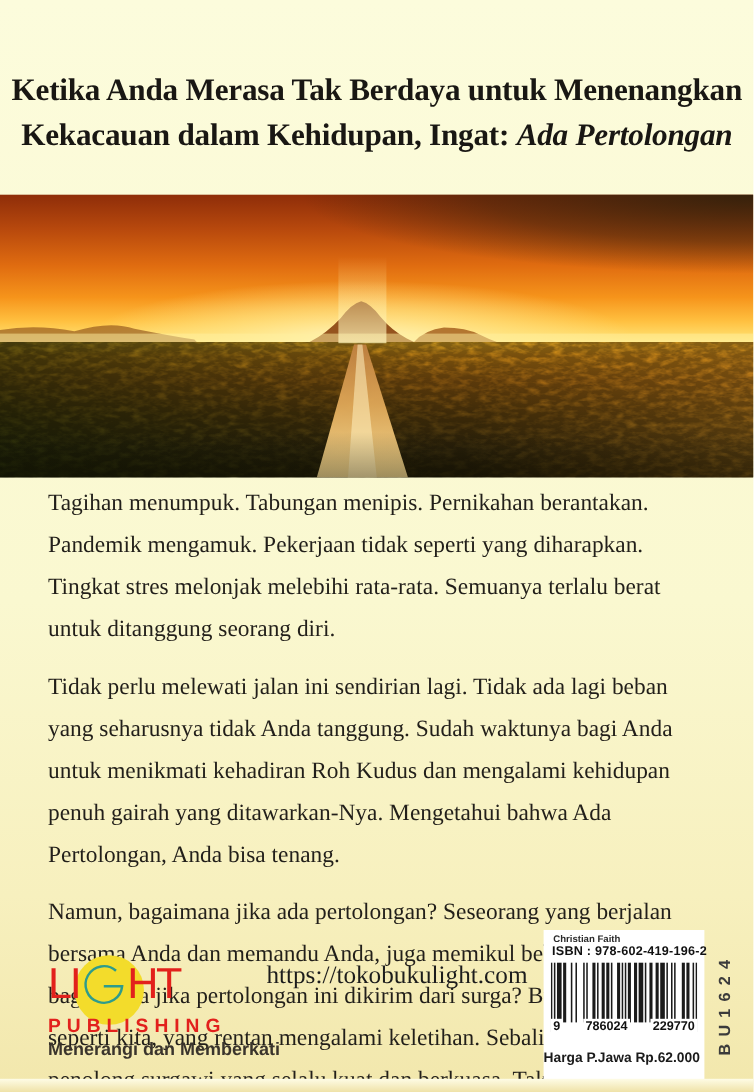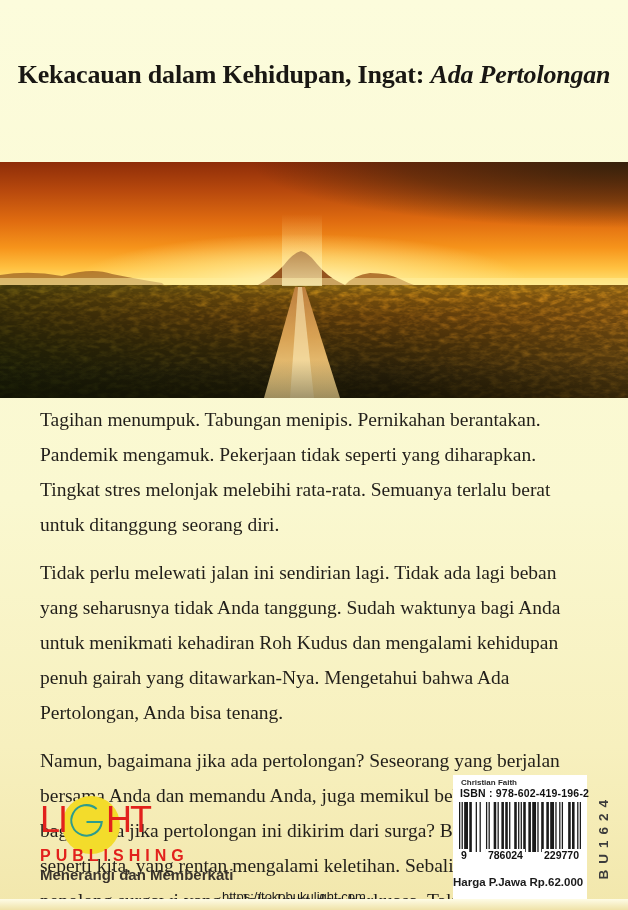"Ketika Anda Merasa Tak Berdaya" div { html: none -> <div>Ketika Anda Merasa Tak Berdaya untuk Menenangkan</div> }
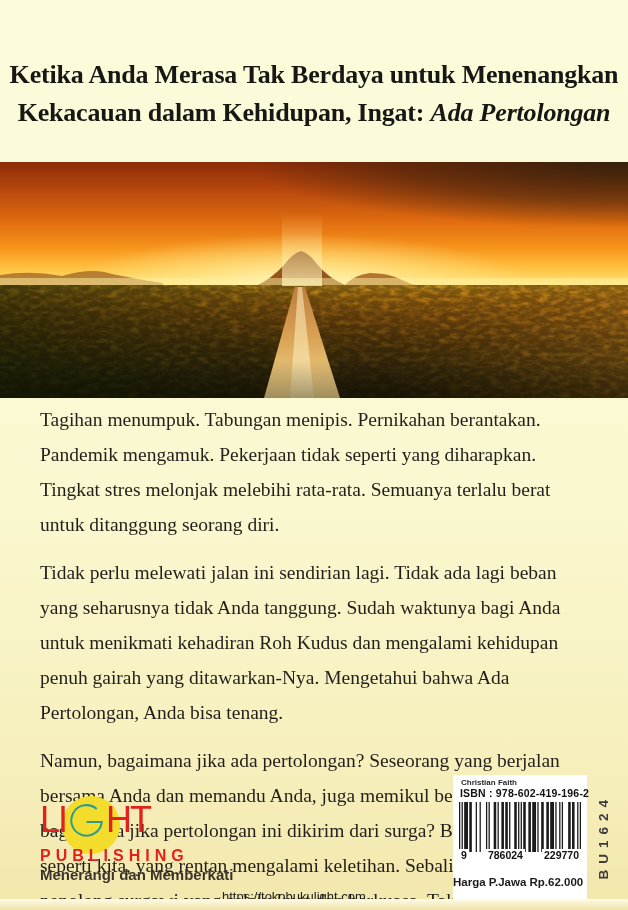"https://tokobukulight.com" .site-url { font-family: Liberation Sans, sans-serif -> Liberation Serif, serif; font-size: 13px -> 21px; top: 889px -> 800px }
